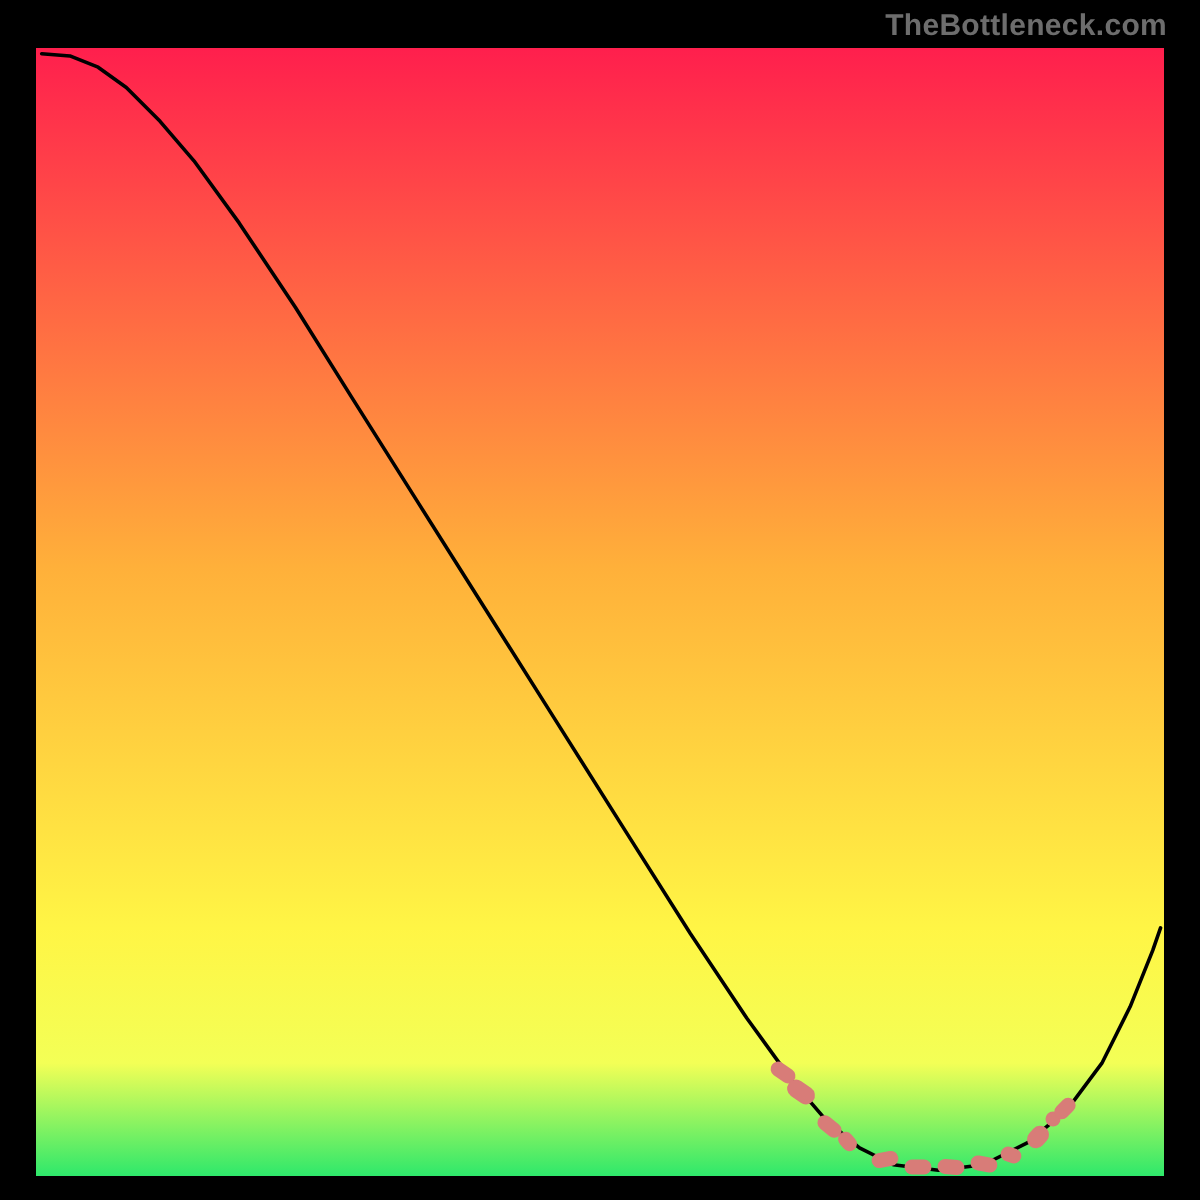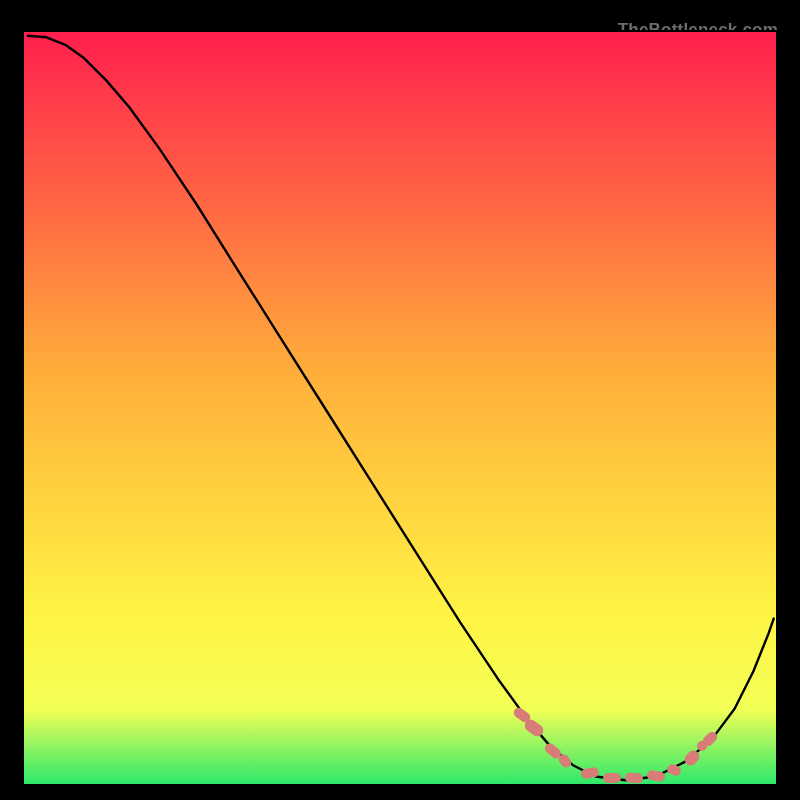"TheBottleneck.com" div.watermark { font-size: 17px -> 20px; top: 20px -> 6px }
